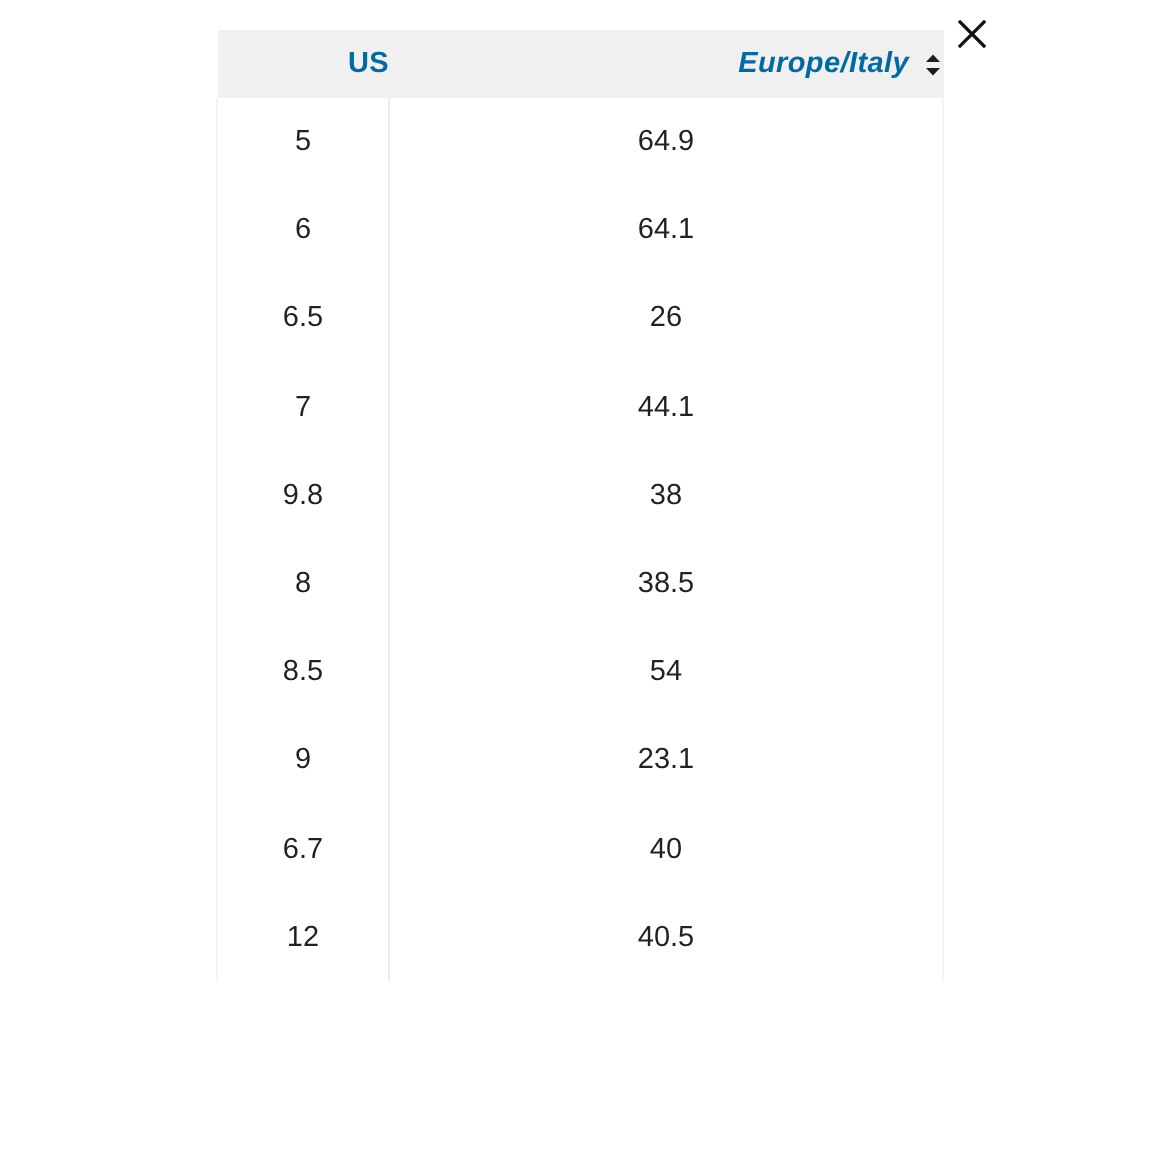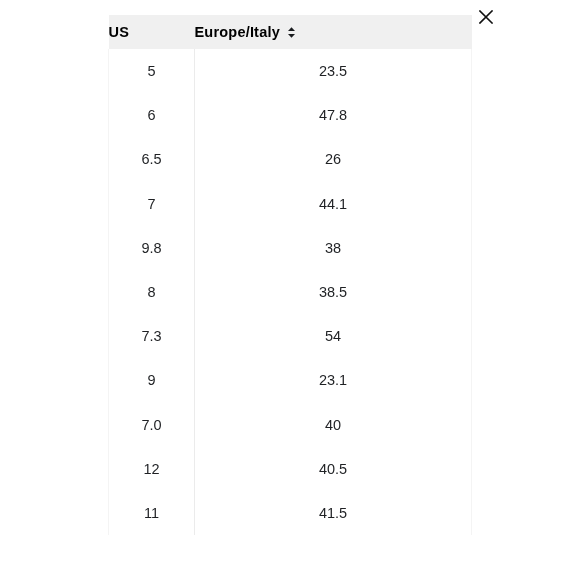"US" #size-table th { color: #000000 -> #0369a1; text-align: left -> right }
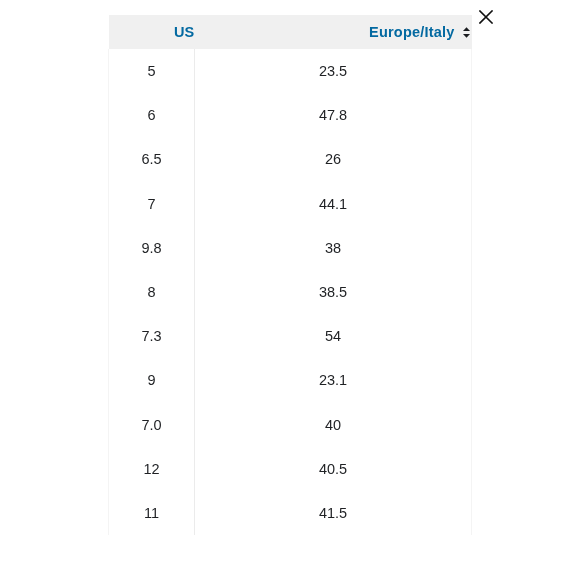"Europe/Italy" #size-table th.col-euit { font-style: none -> italic }
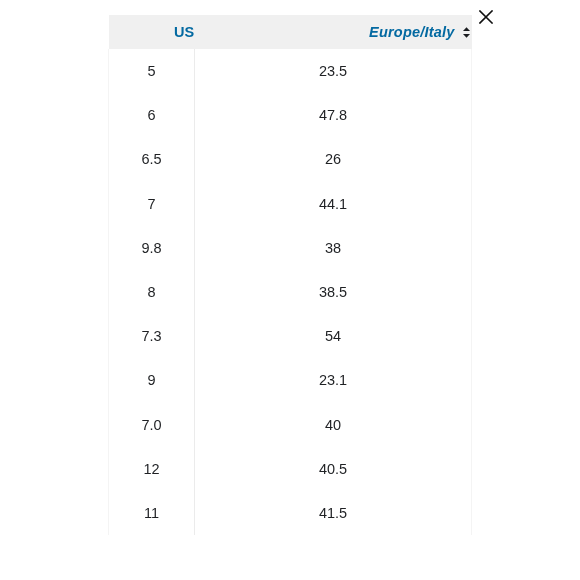"23.5" td.cell-euit { text: 23.5 -> 64.9 }
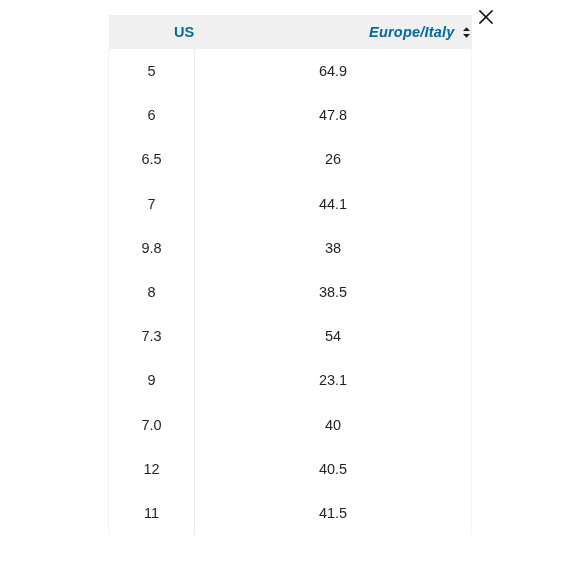"47.8" td.cell-euit { text: 47.8 -> 64.1 }
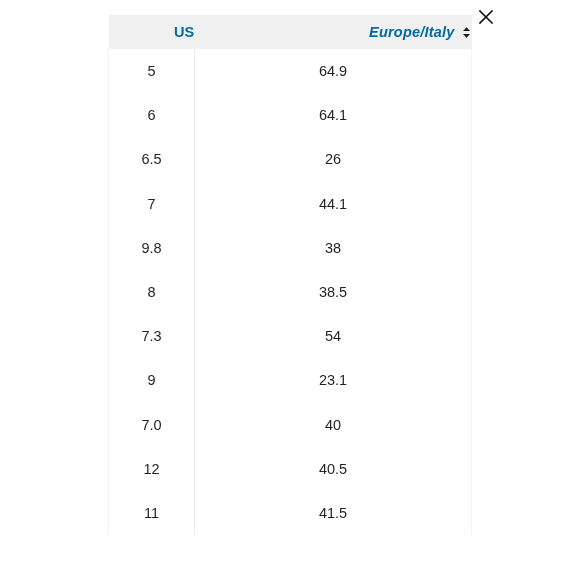"7.3" td.cell-us { text: 7.3 -> 8.5 }
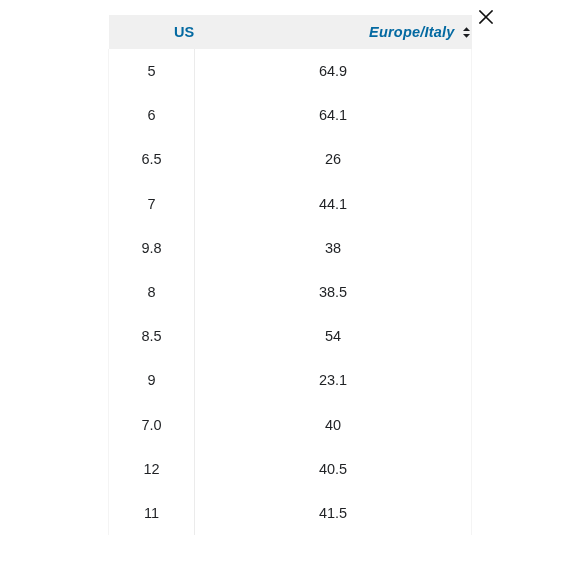"7.0" td.cell-us { text: 7.0 -> 6.7 }
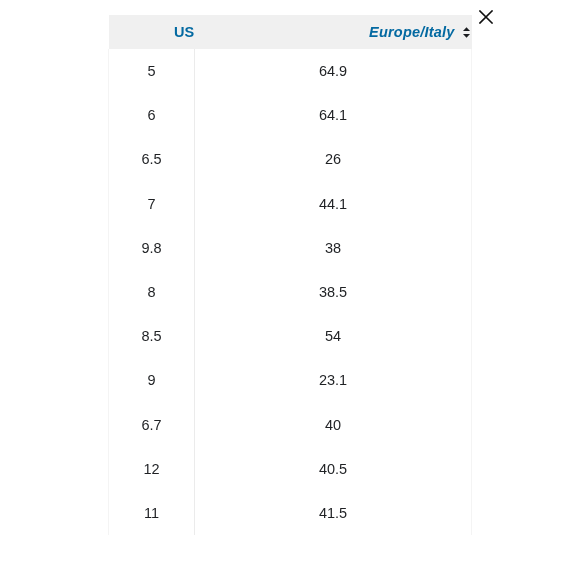"11" tr { html: <tr> <td>11</td> <td>41.5</td> </tr> -> none }
